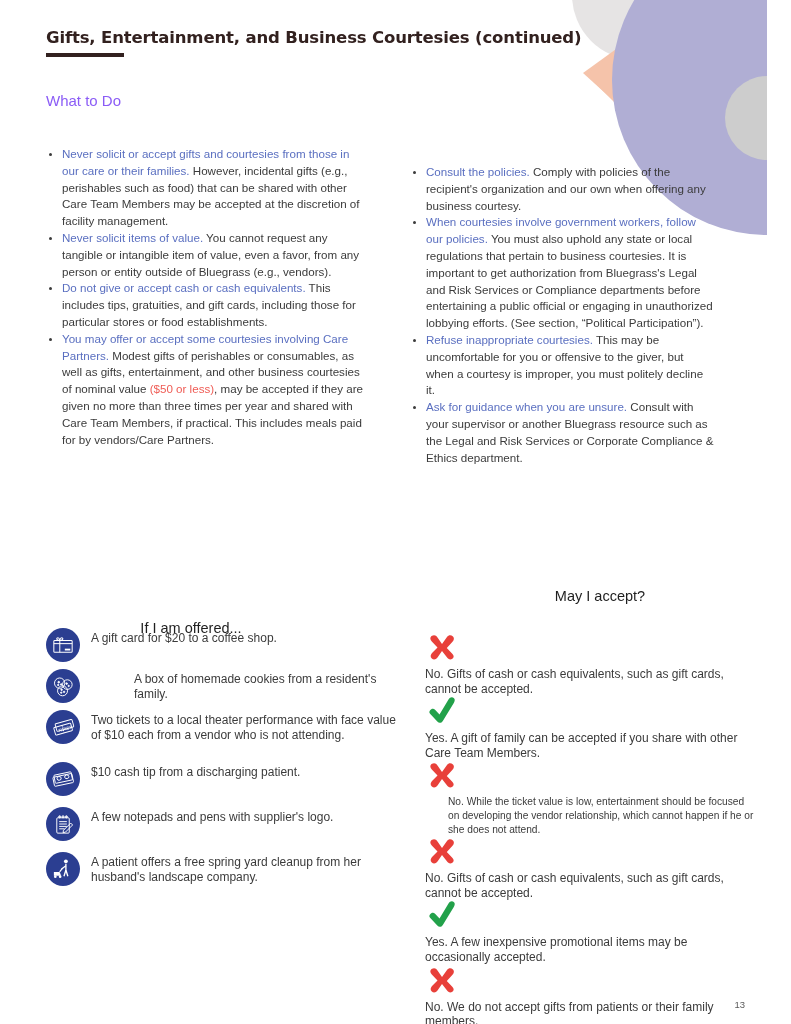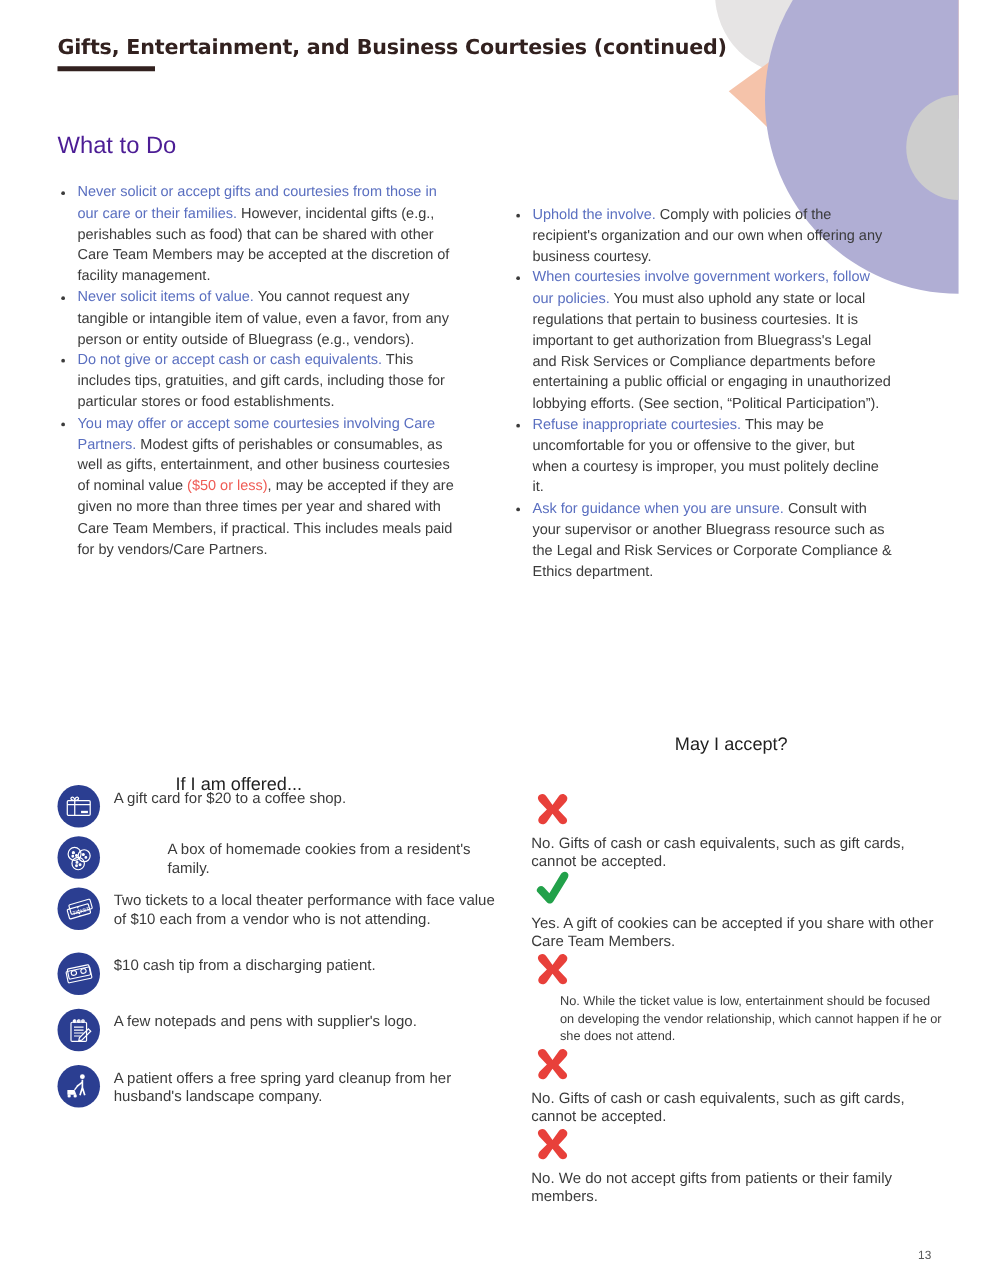"What to Do" .section-heading { color: #4c1d95 -> #8b5cf6; font-size: 19px -> 15px; top: 106px -> 92px }
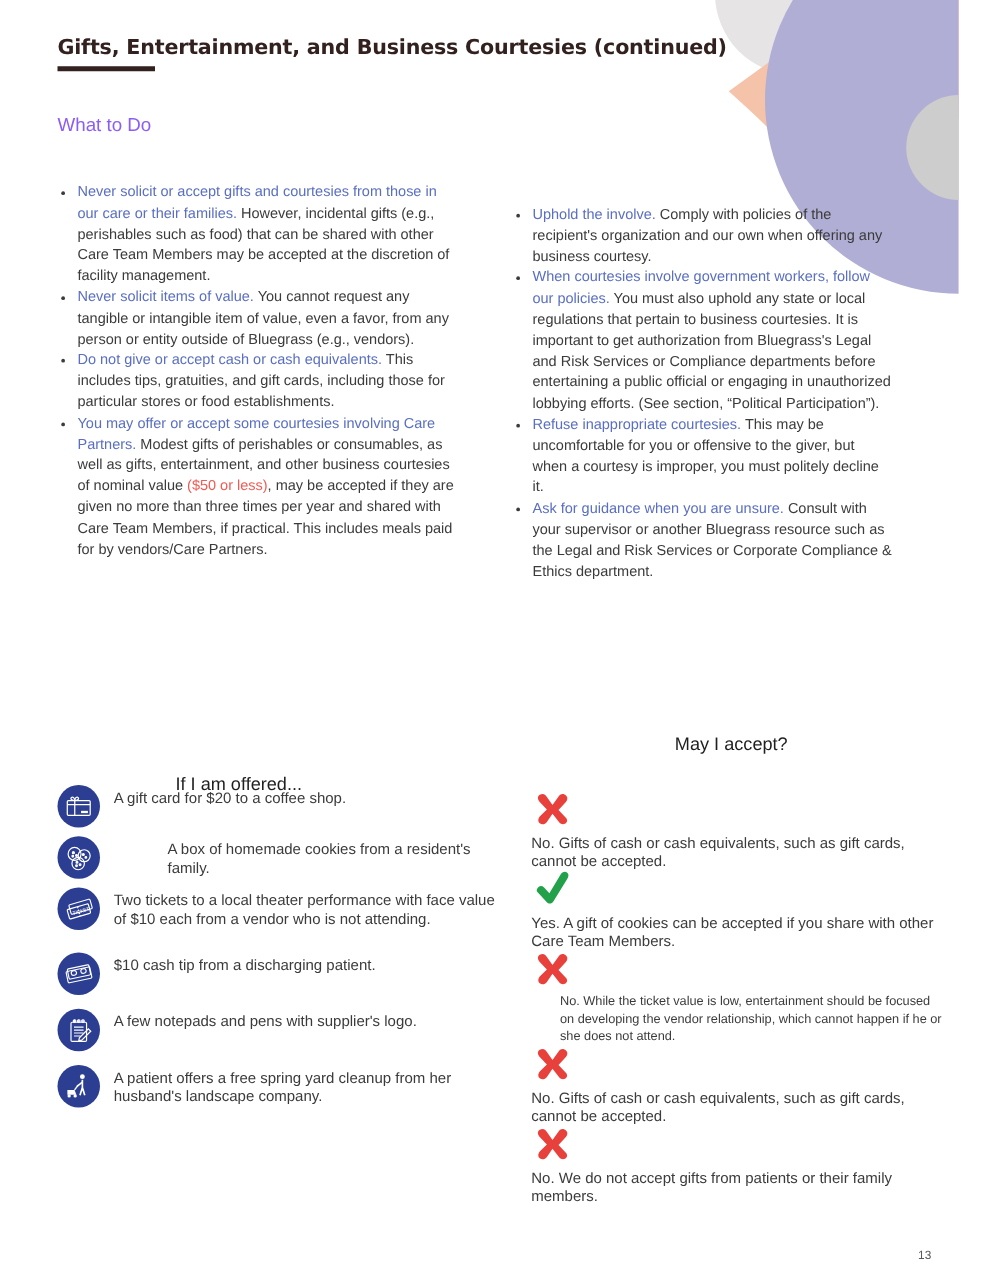"Uphold the involve." span.lead { text: Uphold the involve -> Consult the policies }
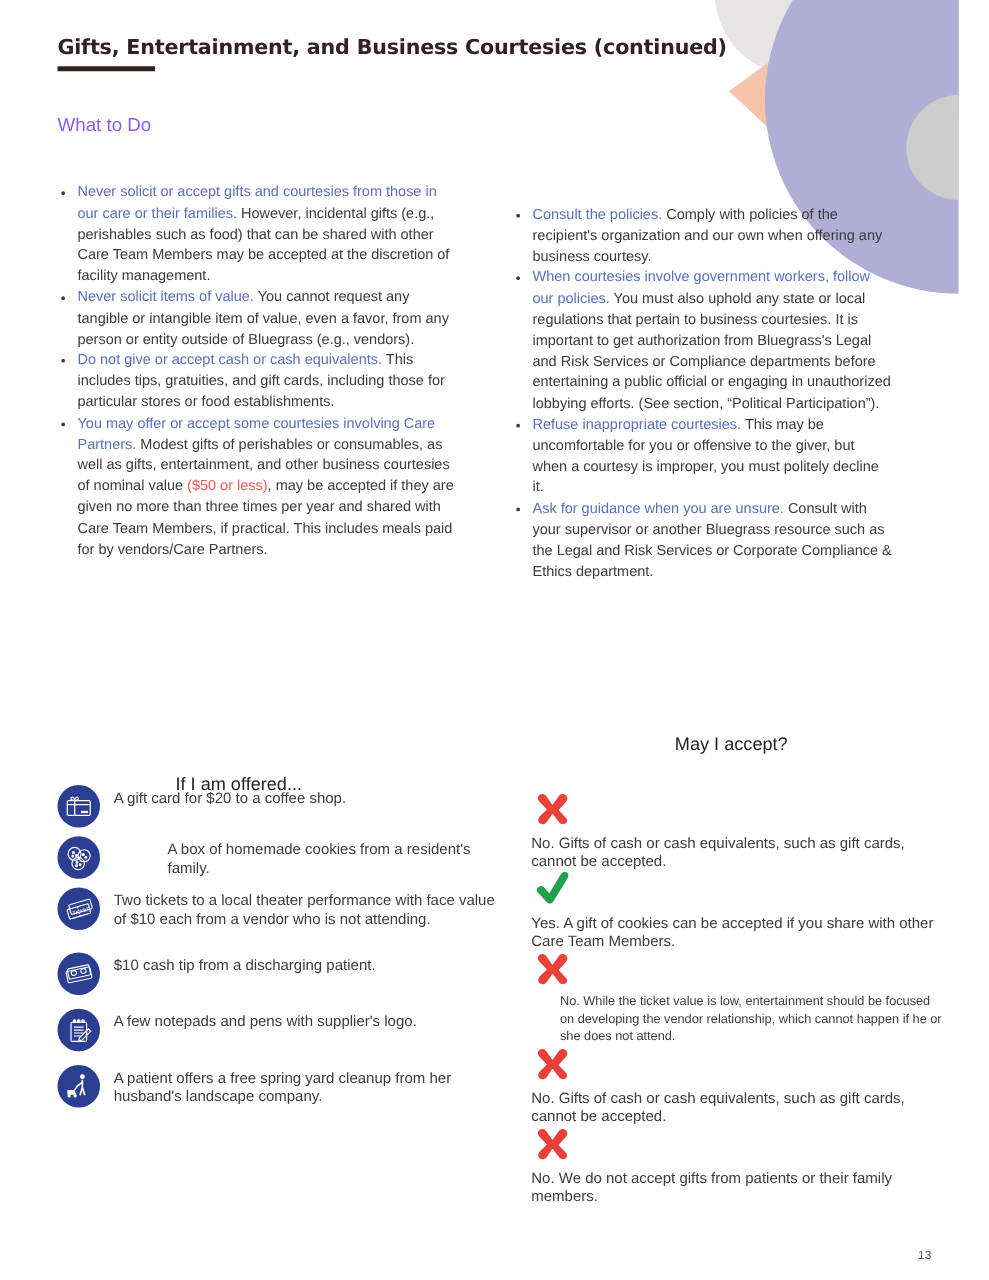"May I accept?" .th-right { left: 425px -> 440px }
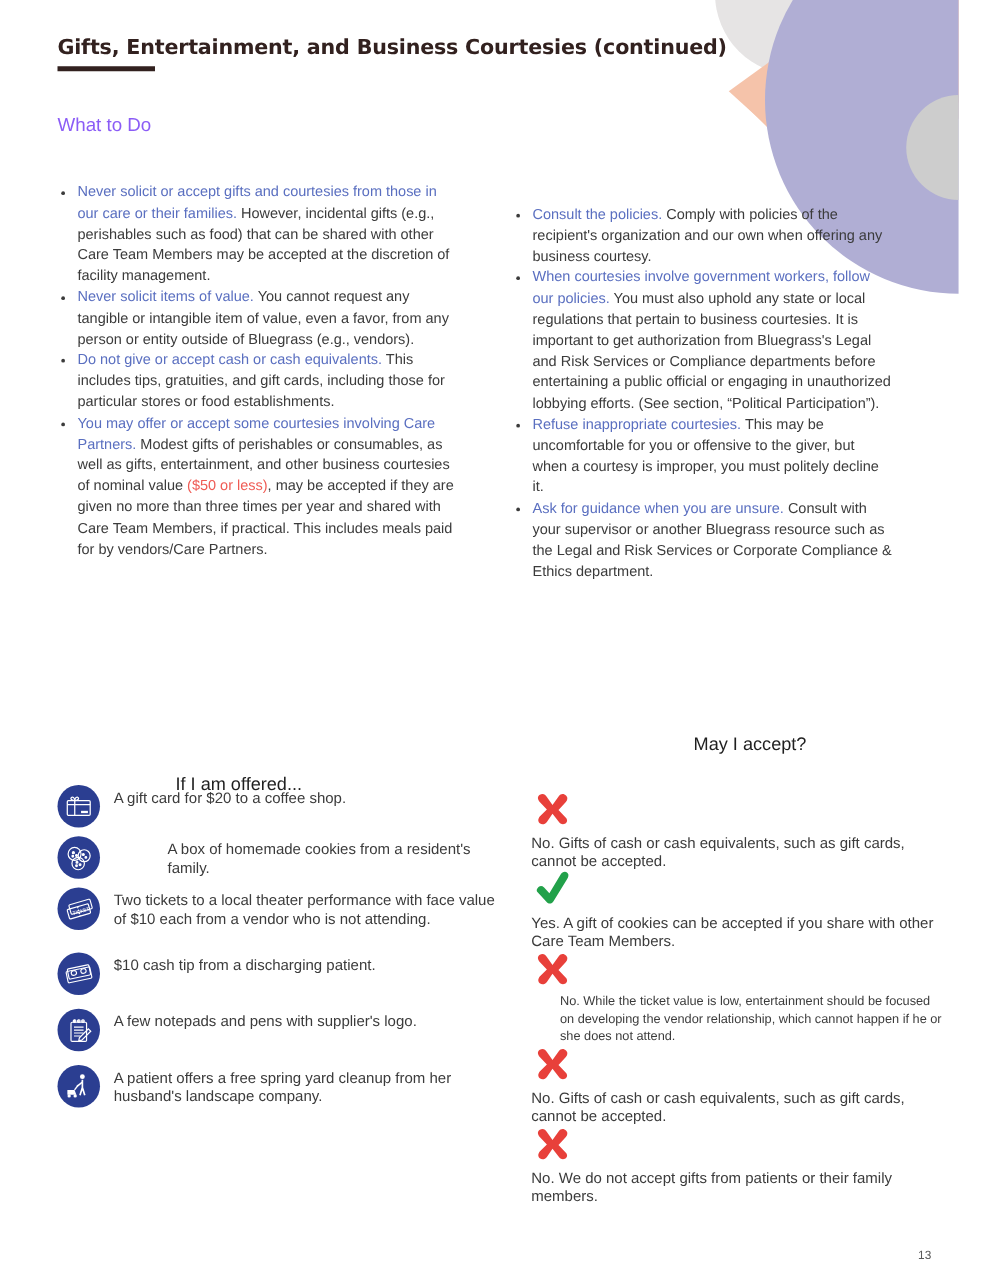"Yes. A gift of cookies" div.row-text { text: cookies -> family }
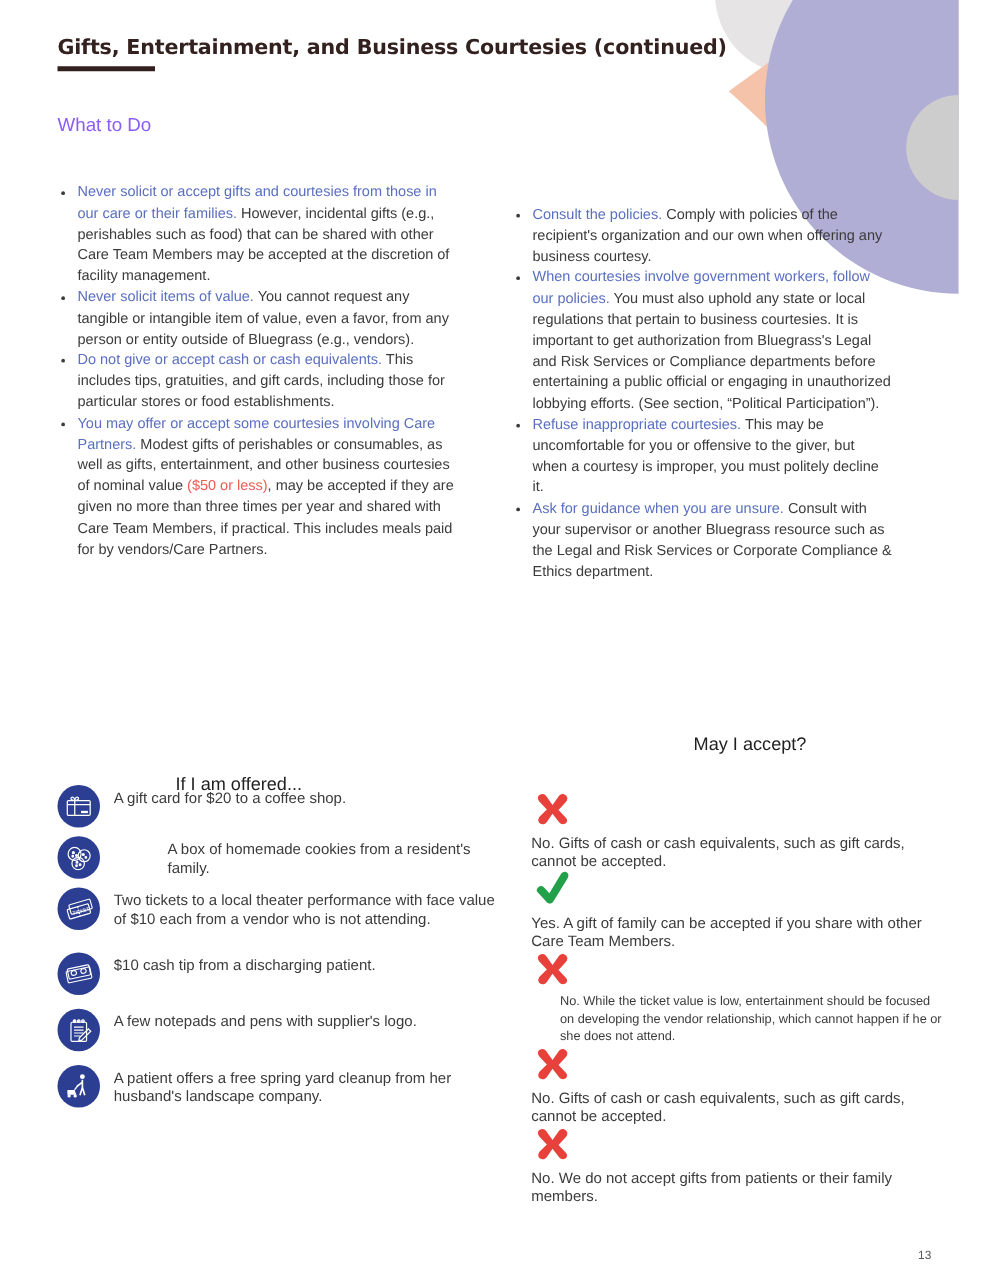"Yes. A few inexpensive promotional" div.row { html: none -> <div> <div> <svg> <path></path> </svg> </div> <div>Yes. A few inexpensive promotional items may be occasionally accepted.</div> </div> }
